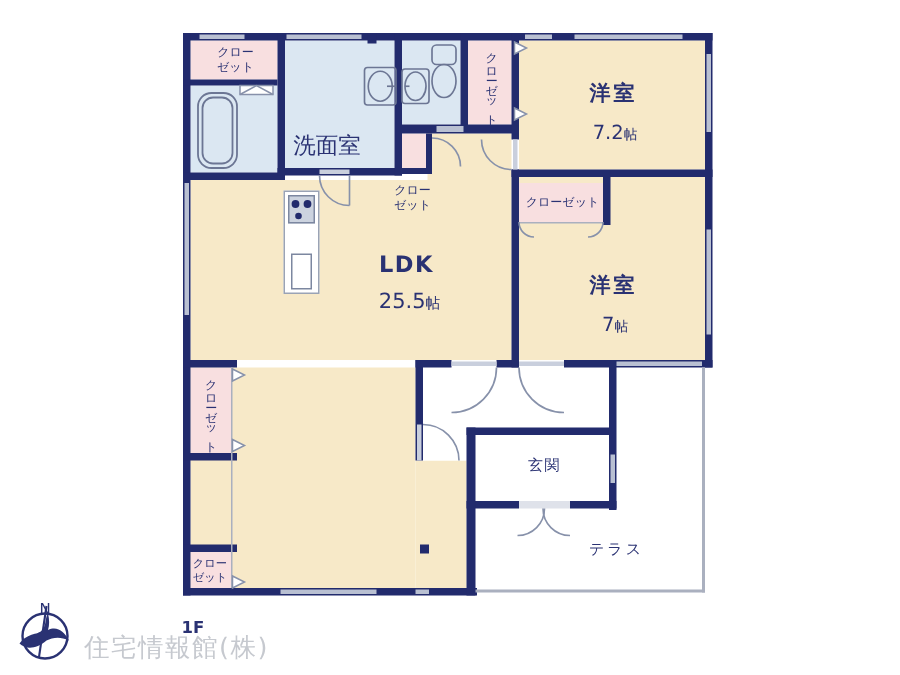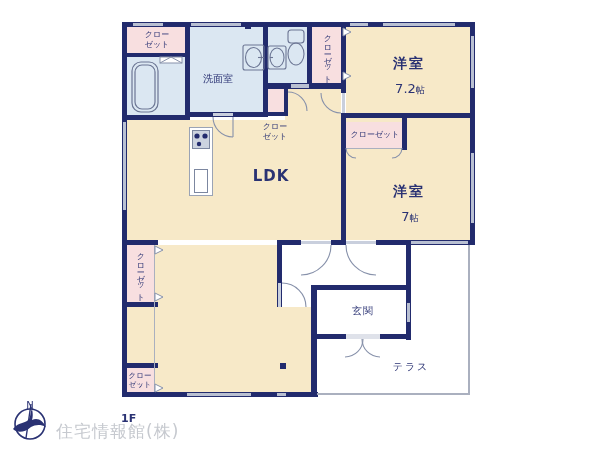"洗面室" div.lbl { font-size: 10px -> 15px; top: 79px -> 97px }
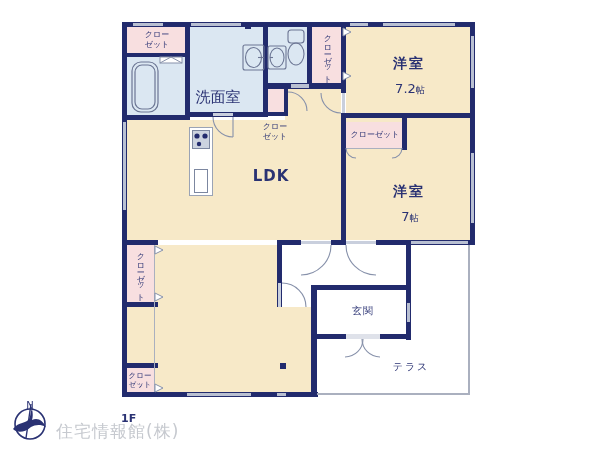"25.5帖" div.lbl { html: none -> <div> <span>25.5</span><span>帖</span> </div> }
